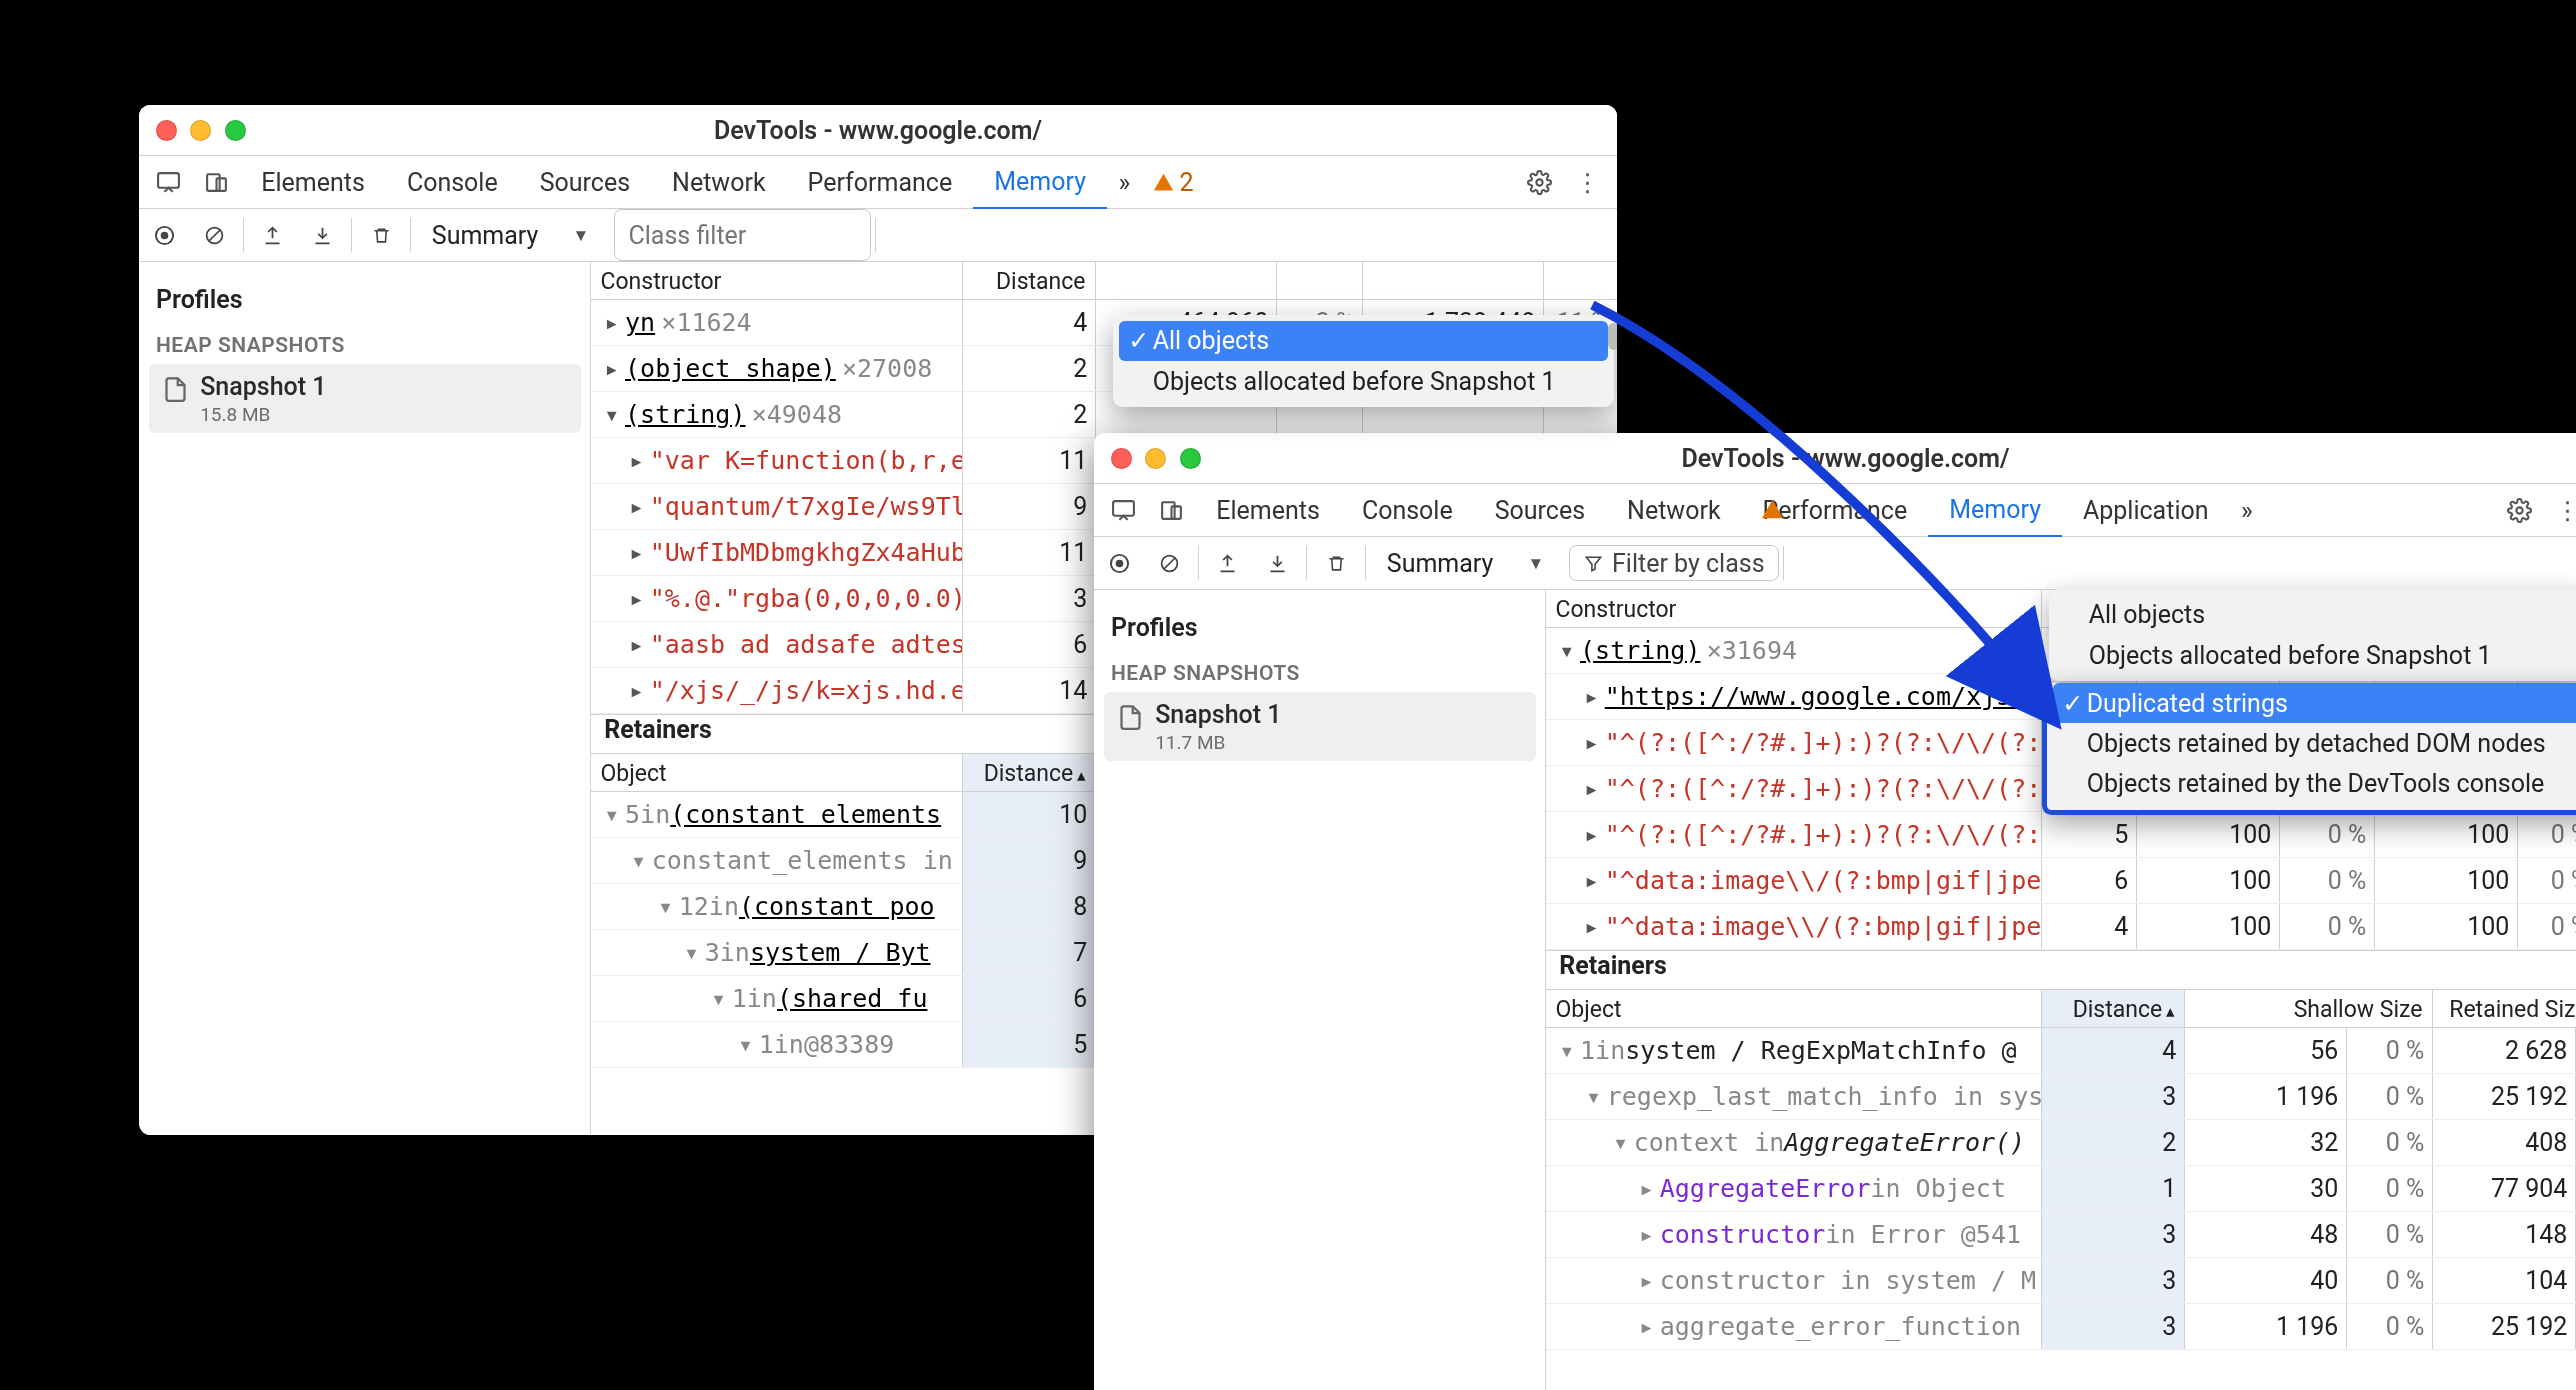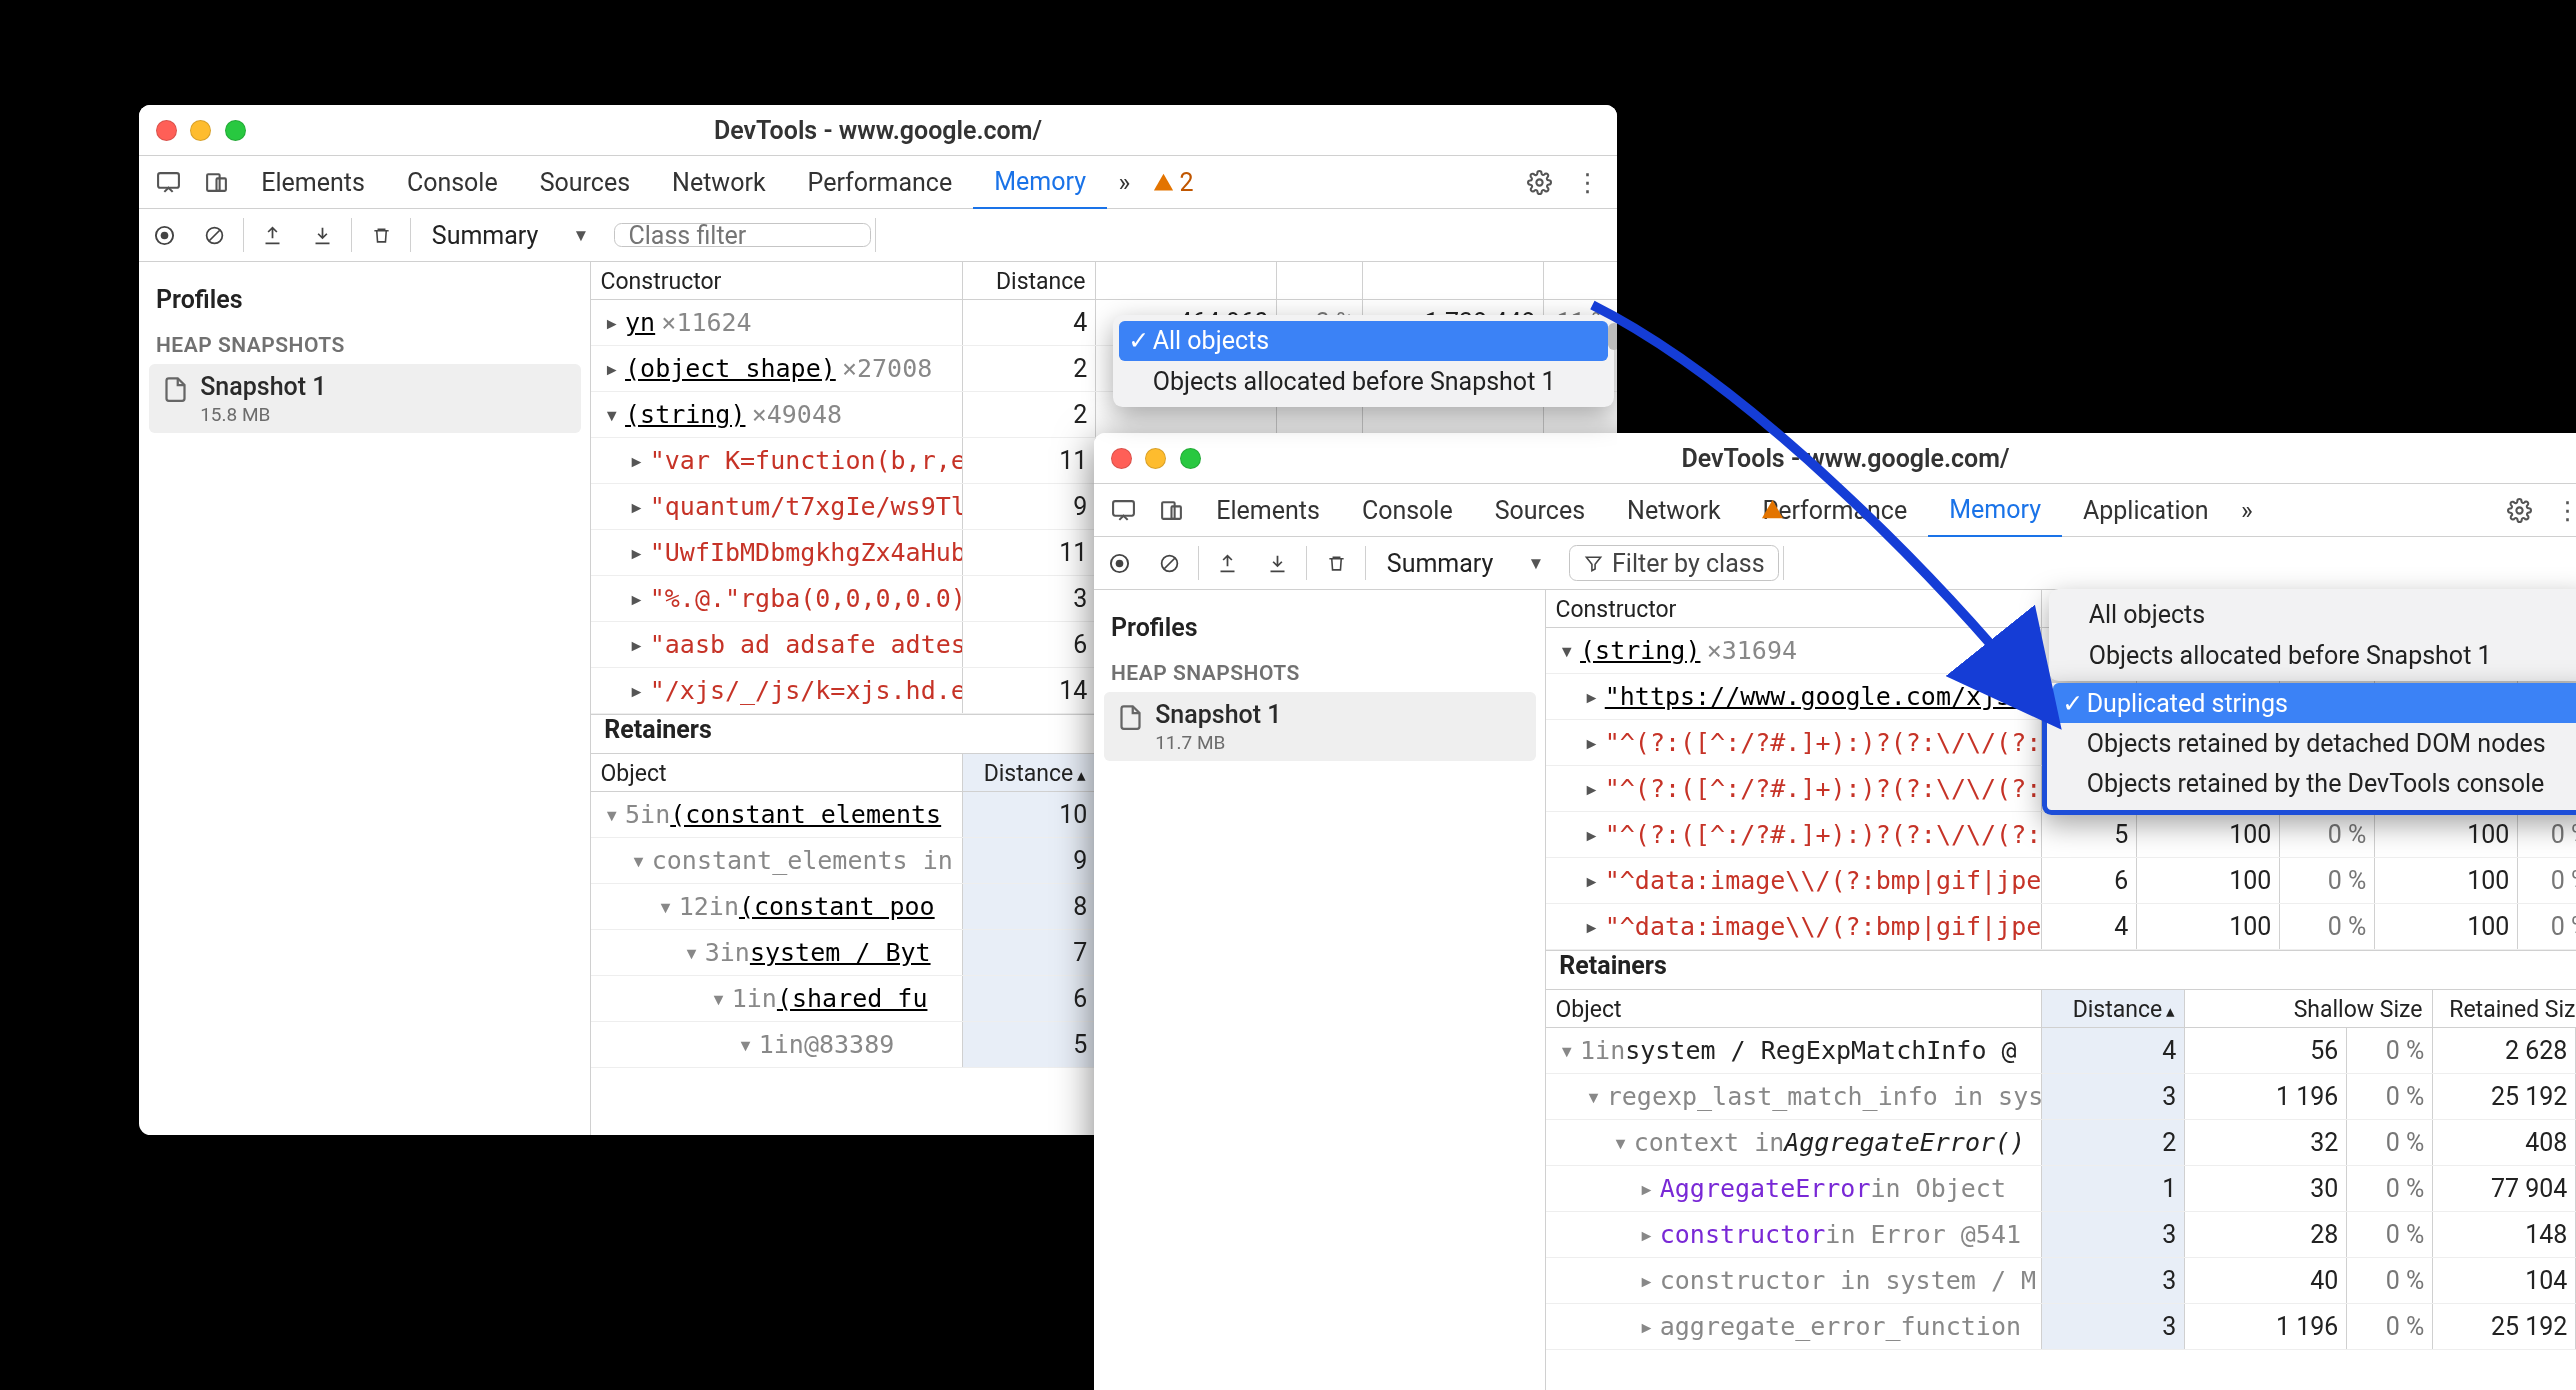"Class filter" .toolbar input.filter { height: 24px -> 52px }
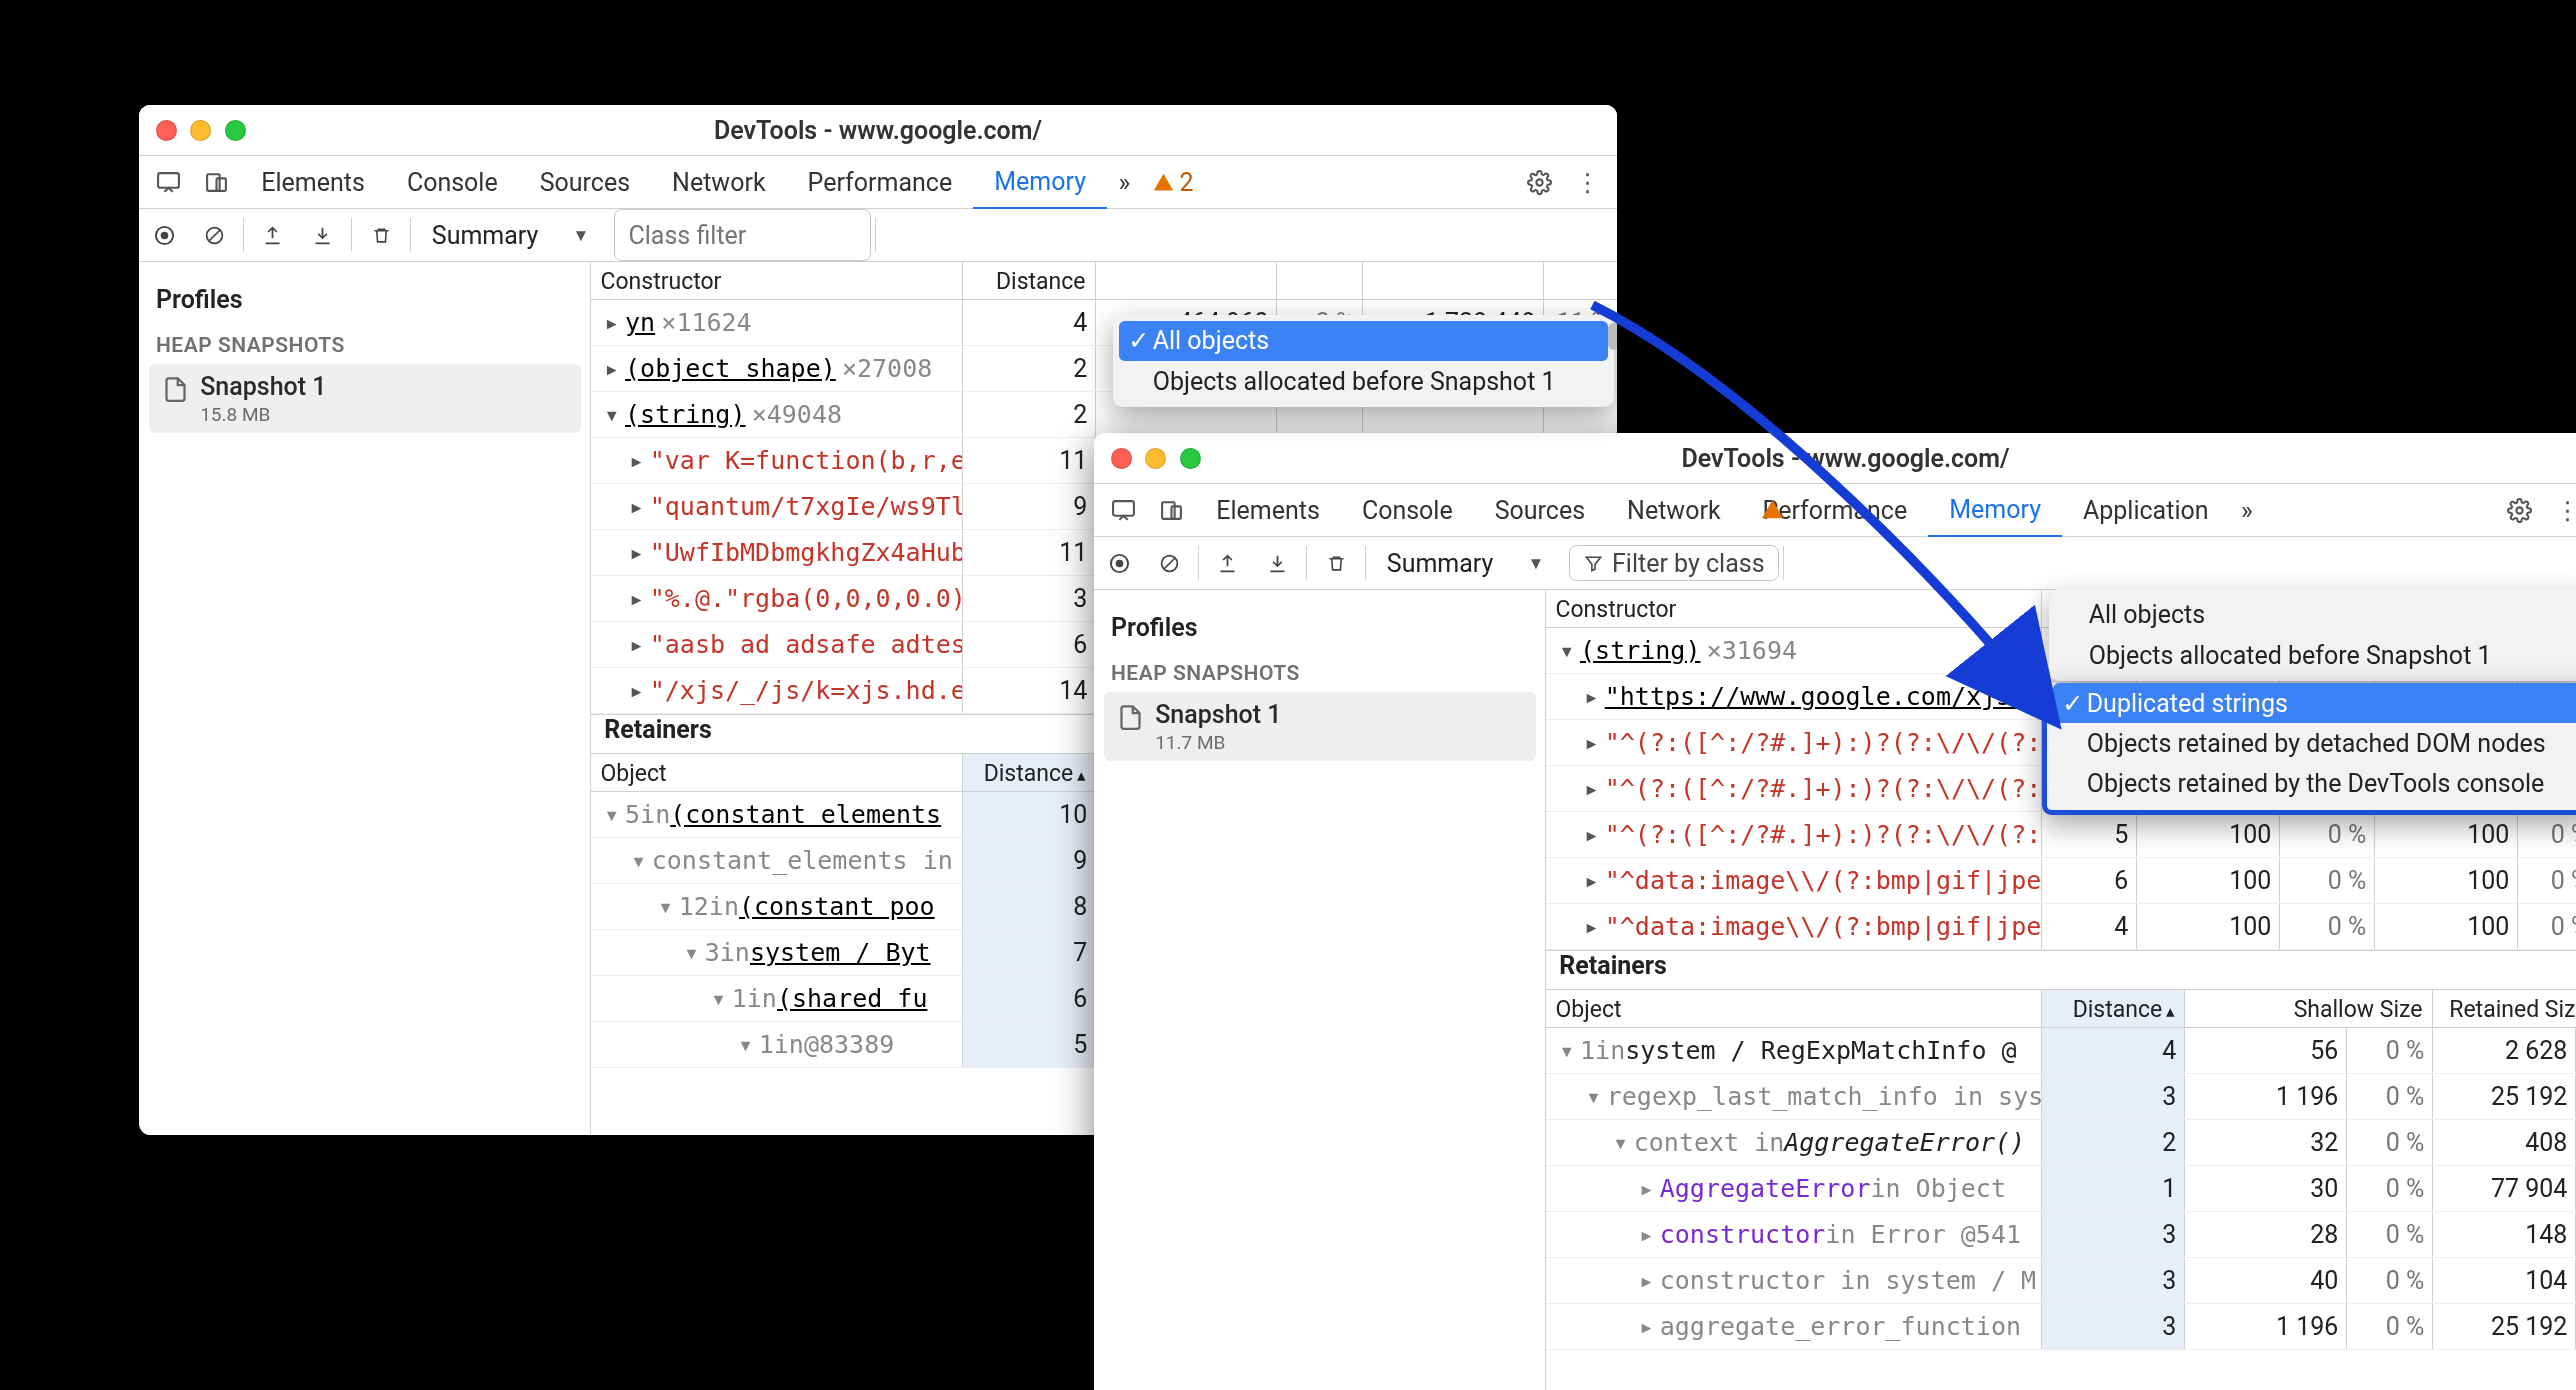"28" div.num { text: 28 -> 48 }
